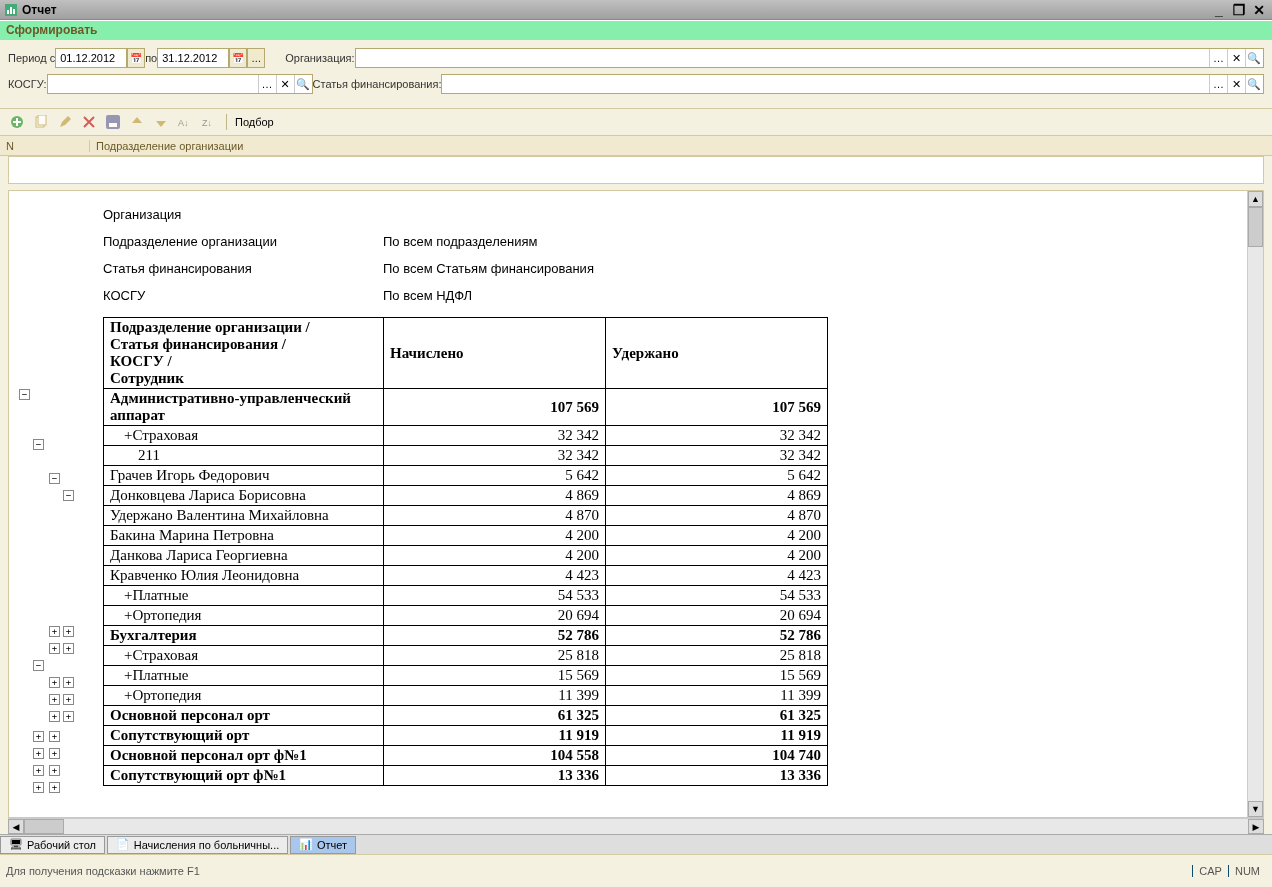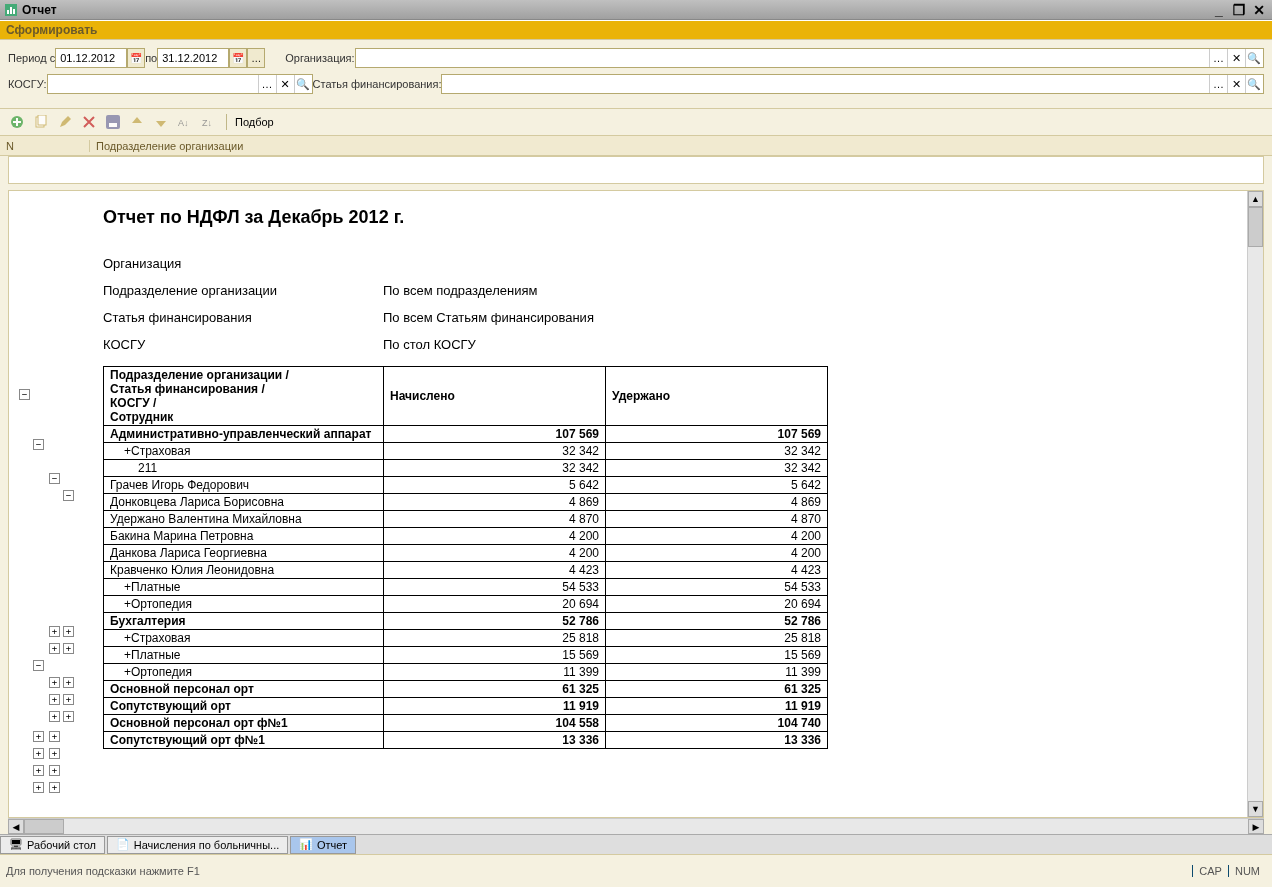"Сформировать" .menu-bar { background: #eab308 -> #86efac }
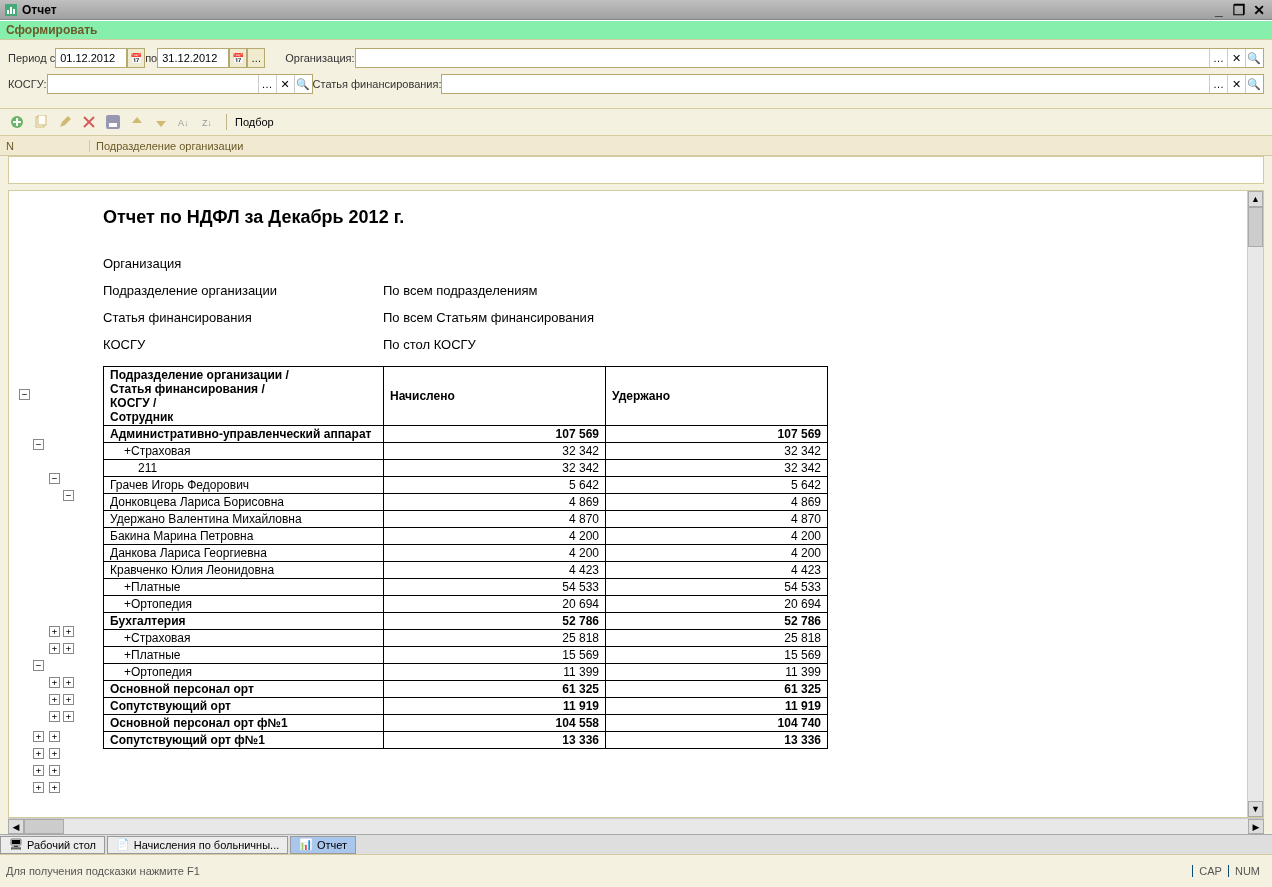"Отчет по НДФЛ за Декабрь" div.report-title { html: <div>Отчет по НДФЛ за Декабрь 2012 г.</div> -> none }
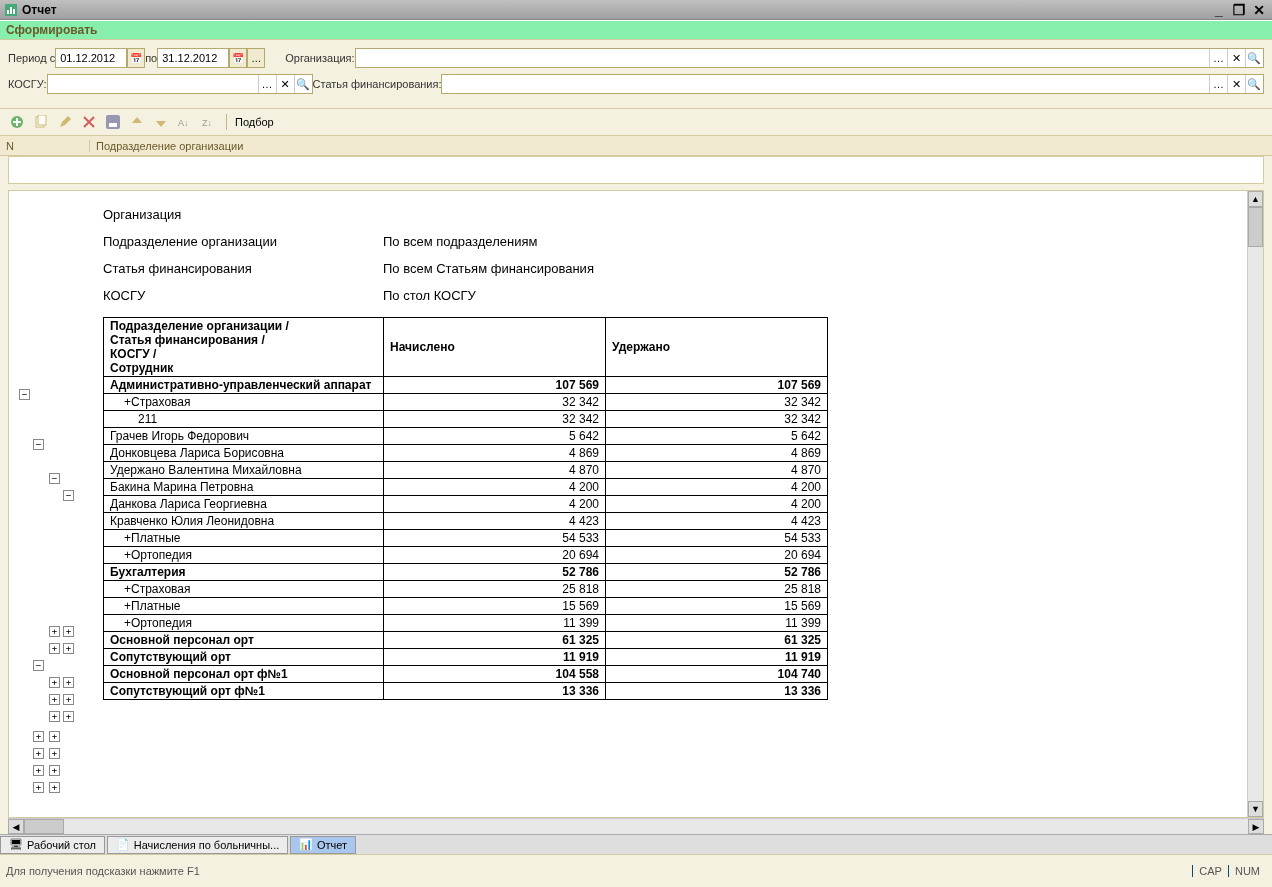"По стол КОСГУ" div { text: стол КОСГУ -> всем НДФЛ }
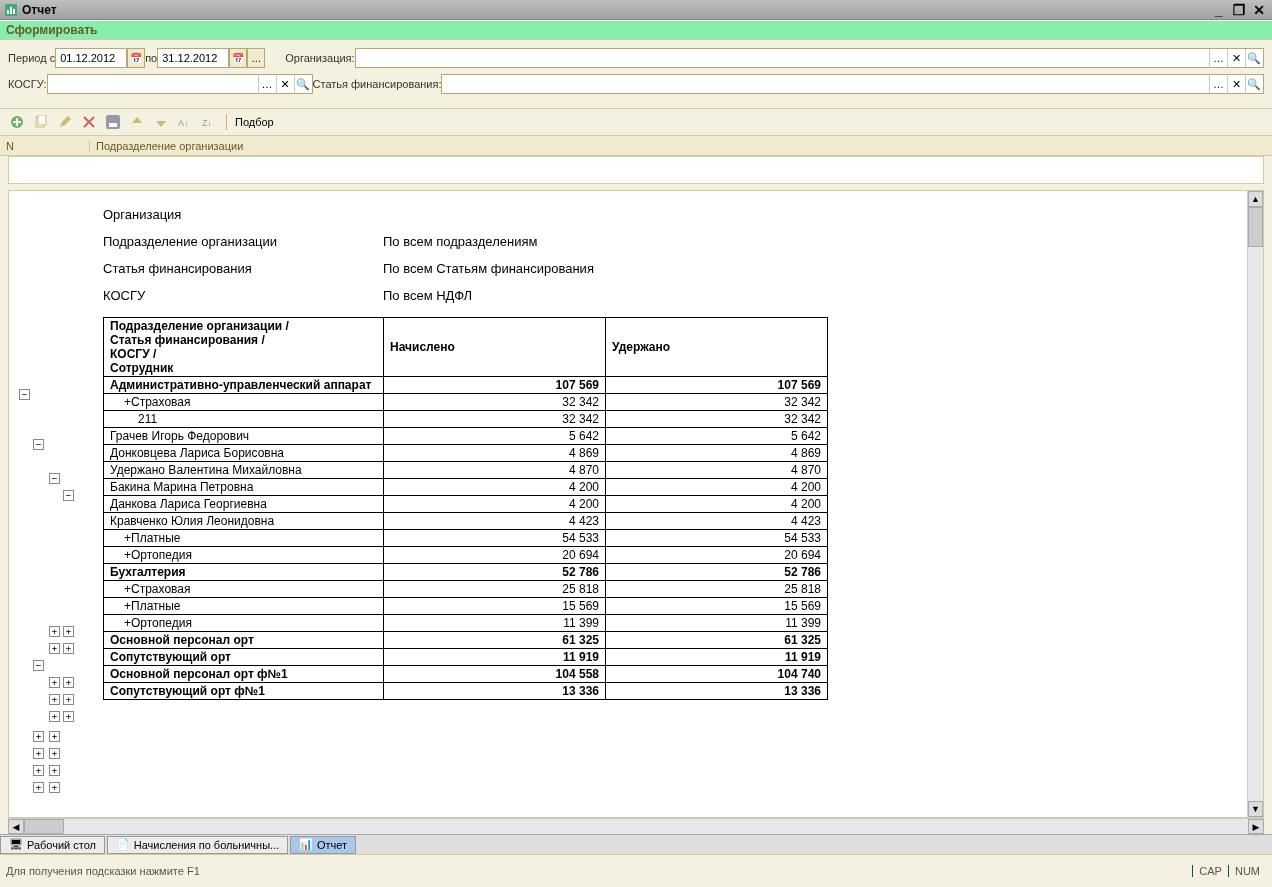"Подразделение организации /" table.report { font-family: none -> Liberation Serif, serif; font-size: 12px -> 15px }
